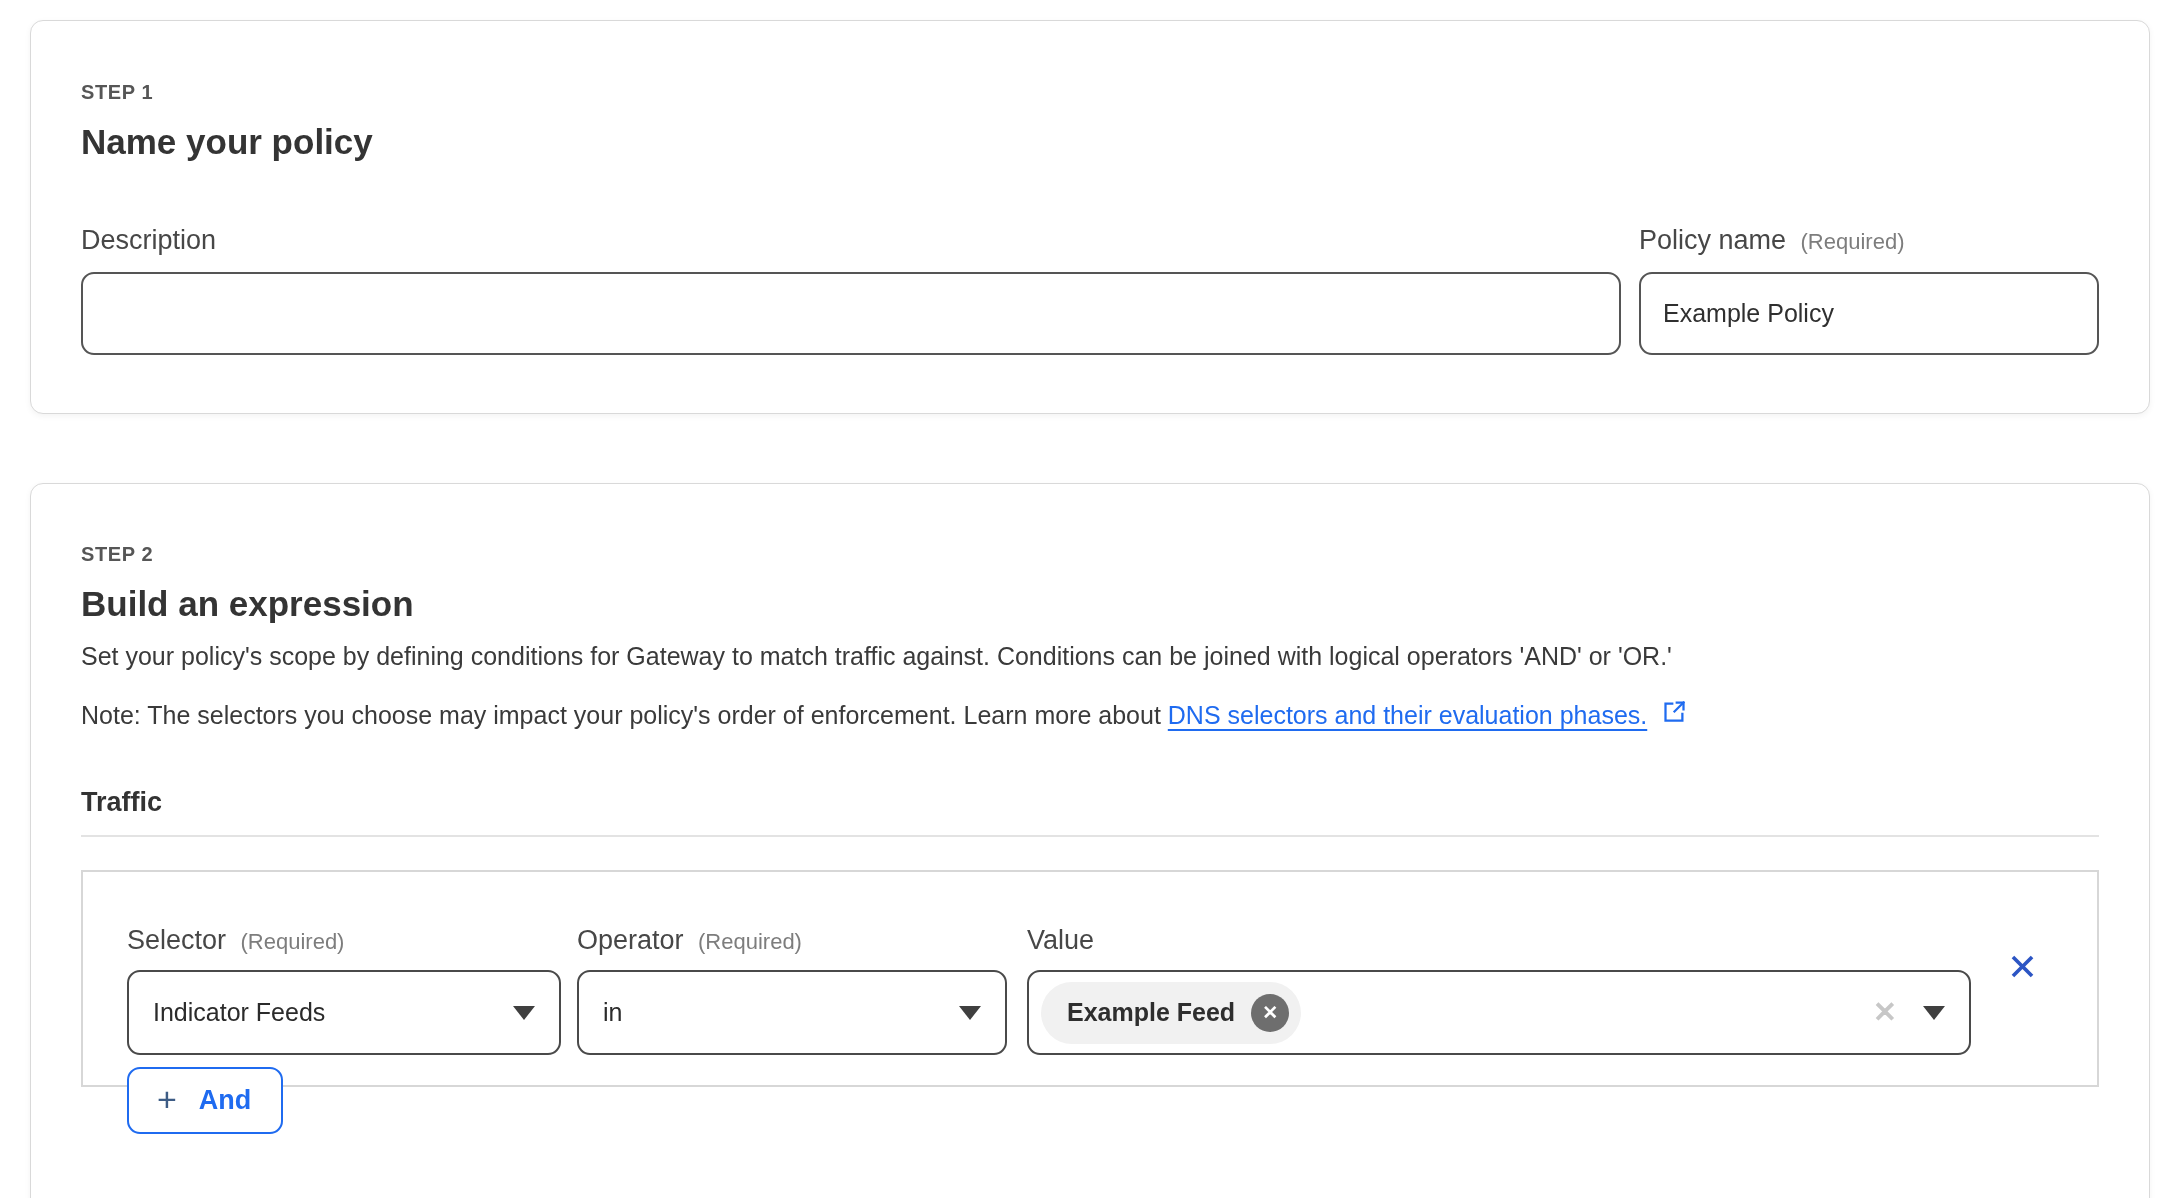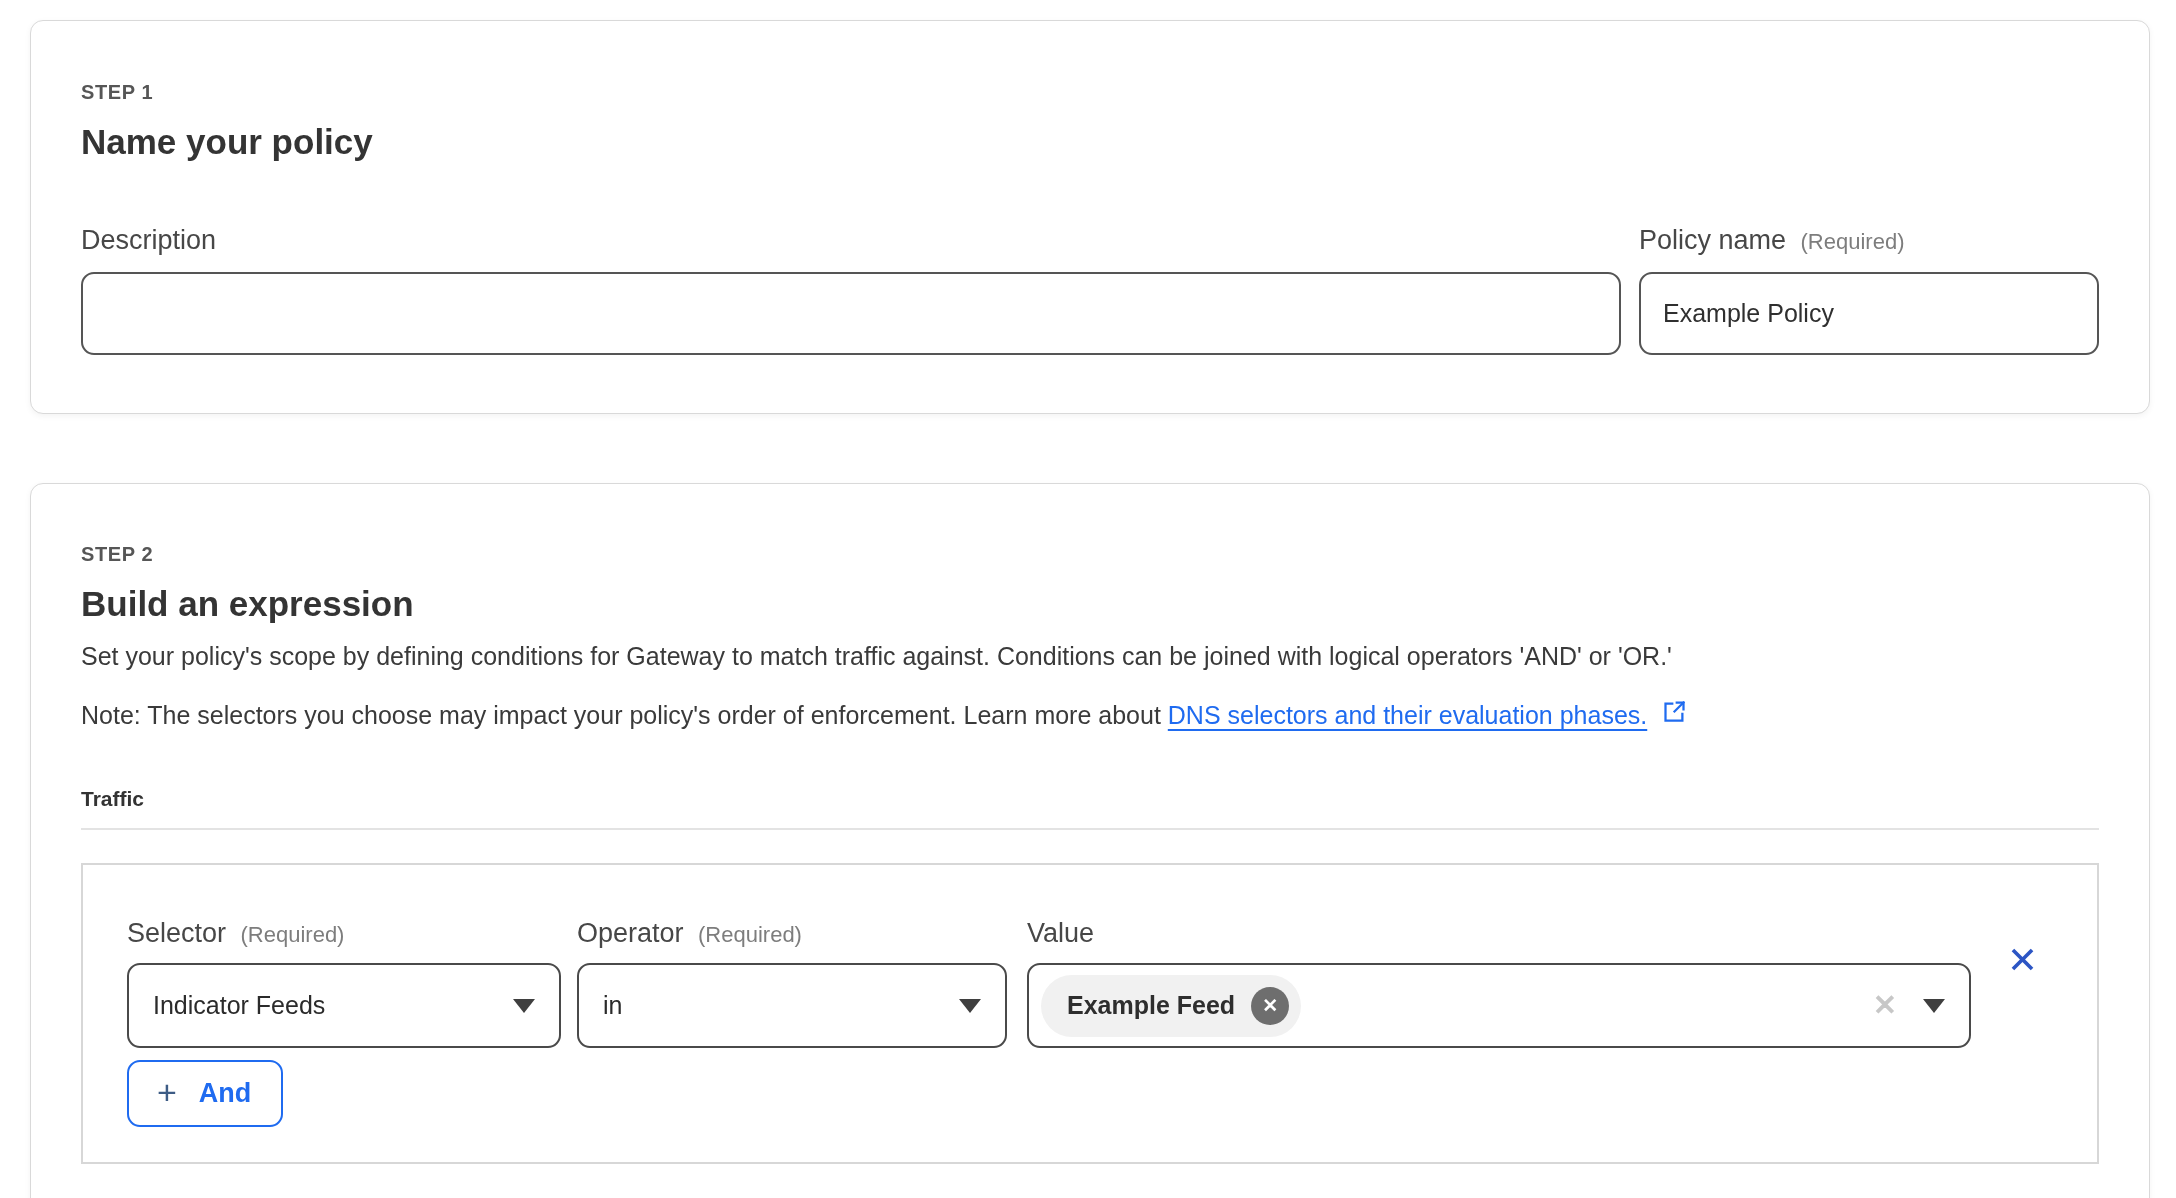"Traffic" .traffic-heading { font-size: 21px -> 27px }
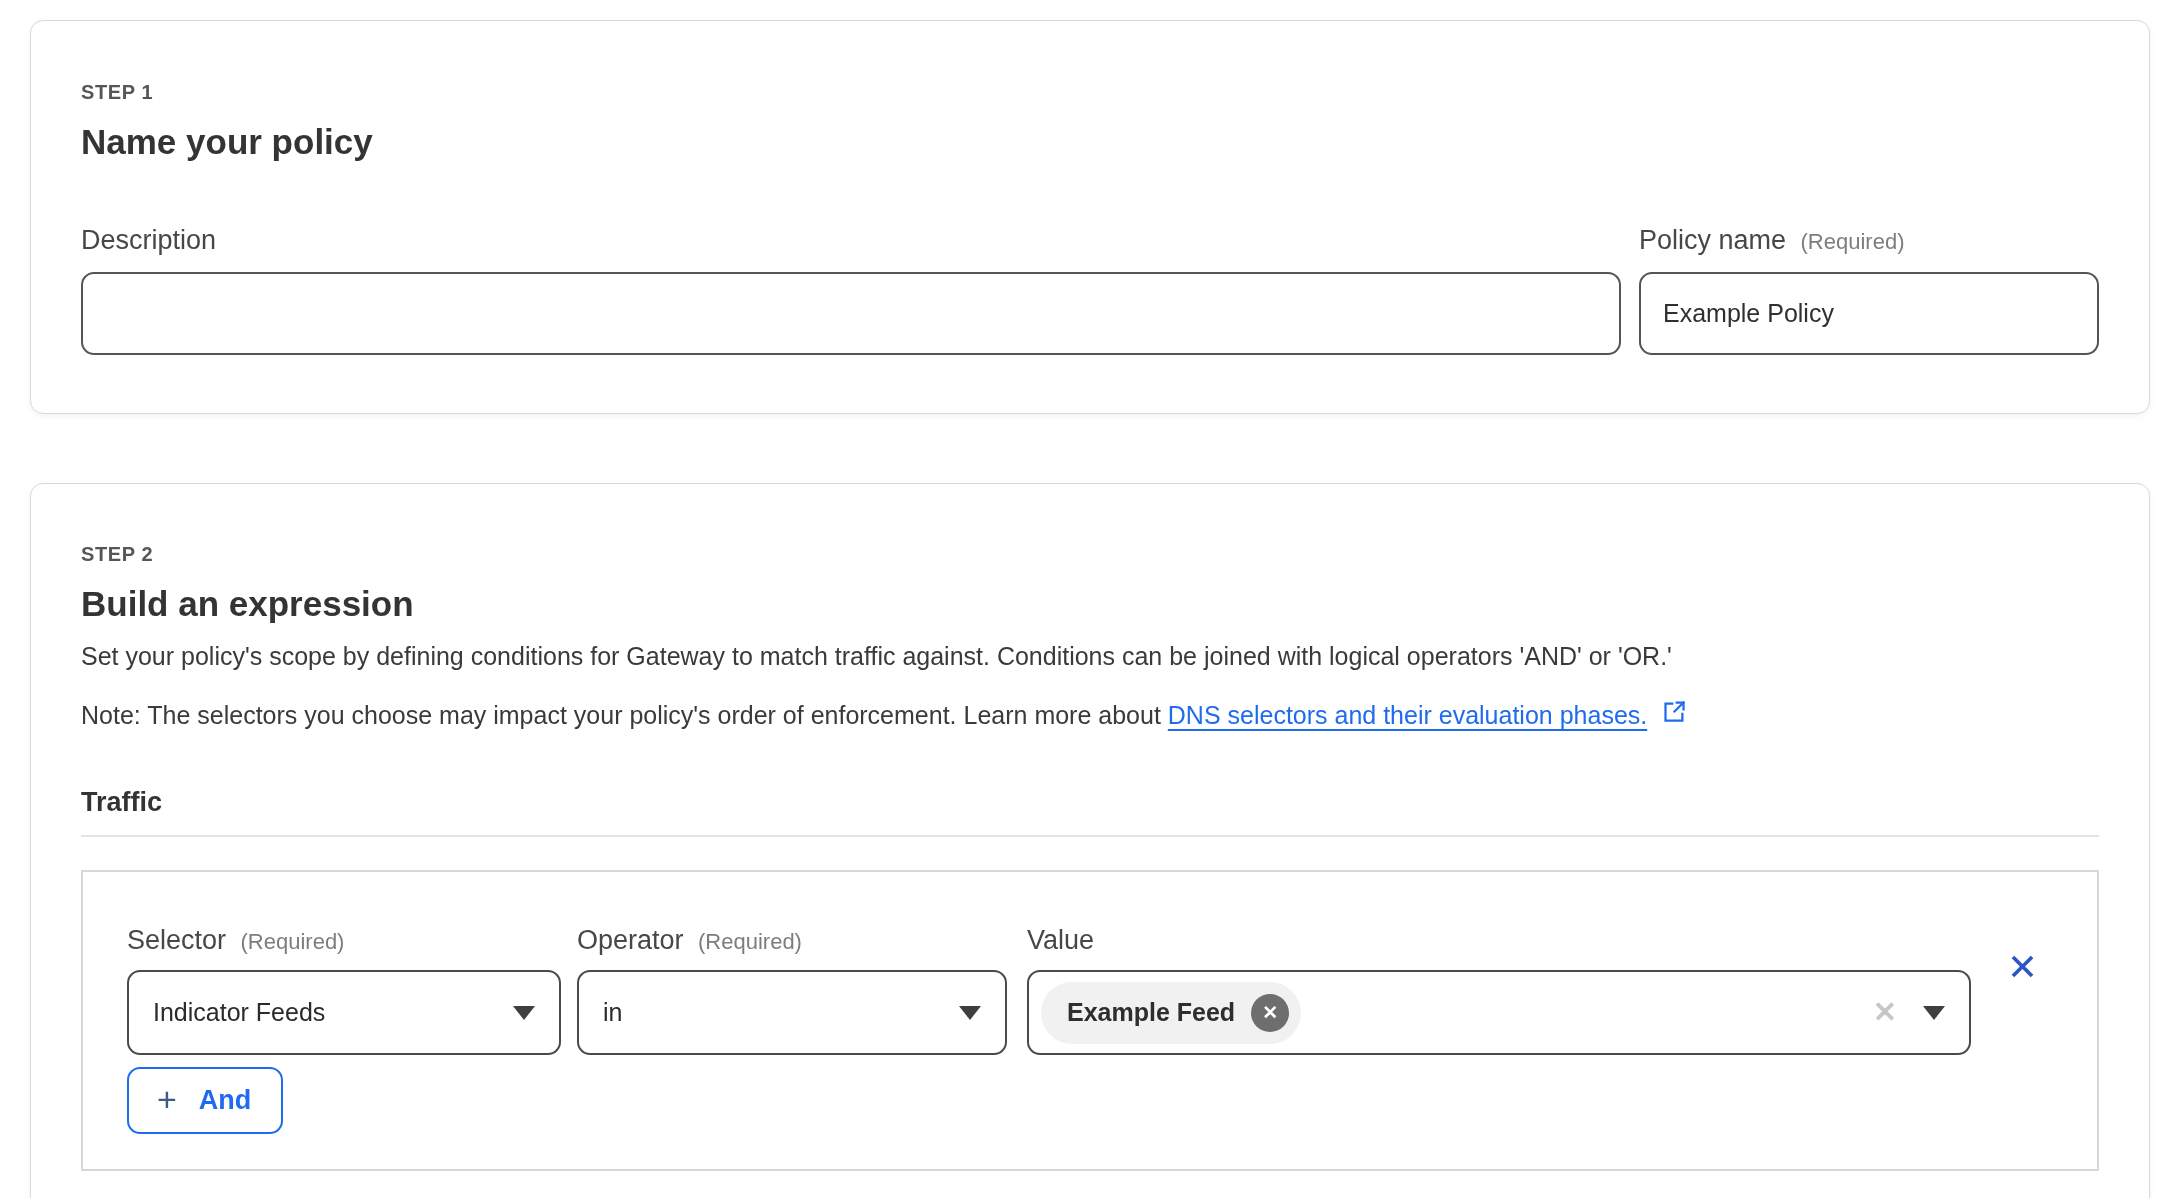"Selector (Required)" .condition-box { height: 301px -> 217px }
